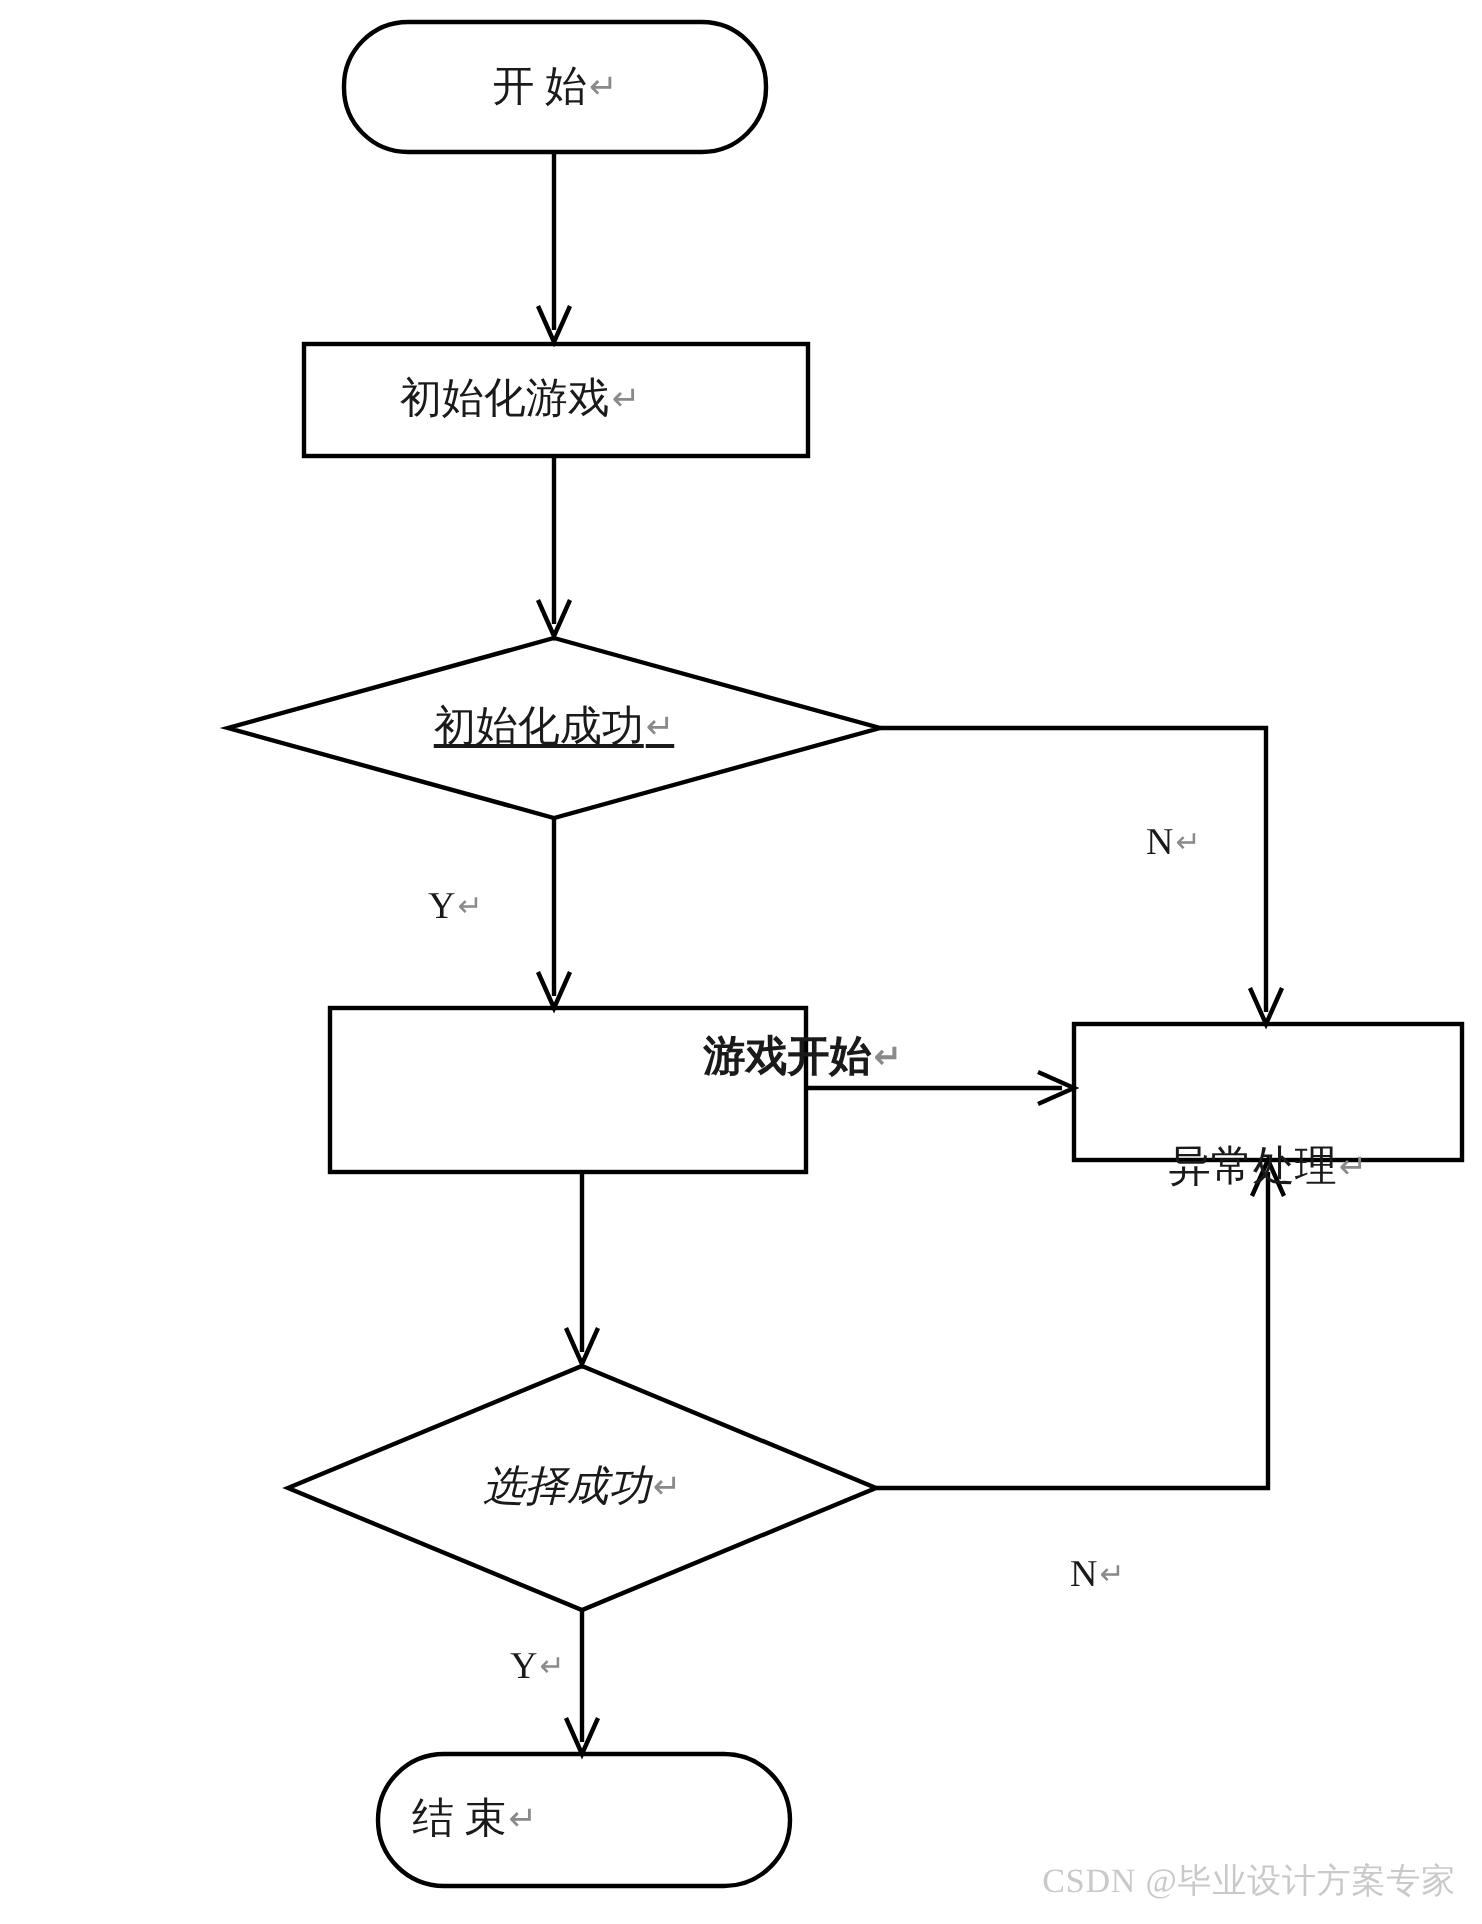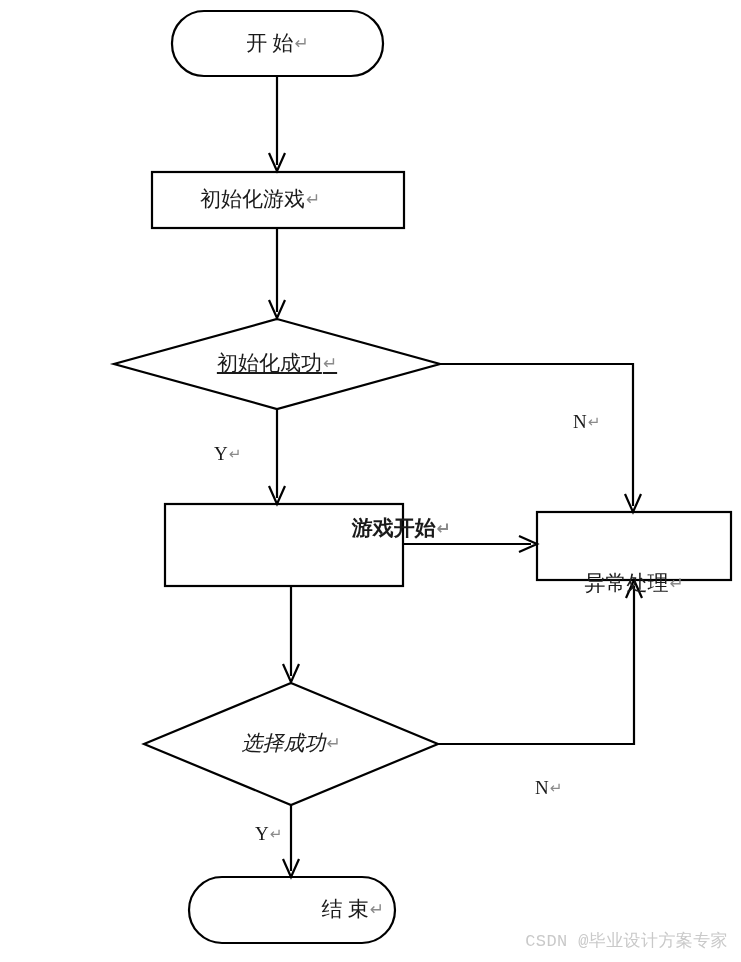"结 束↵" div.node-text { left: 178px -> 206px; text-align: right -> left }
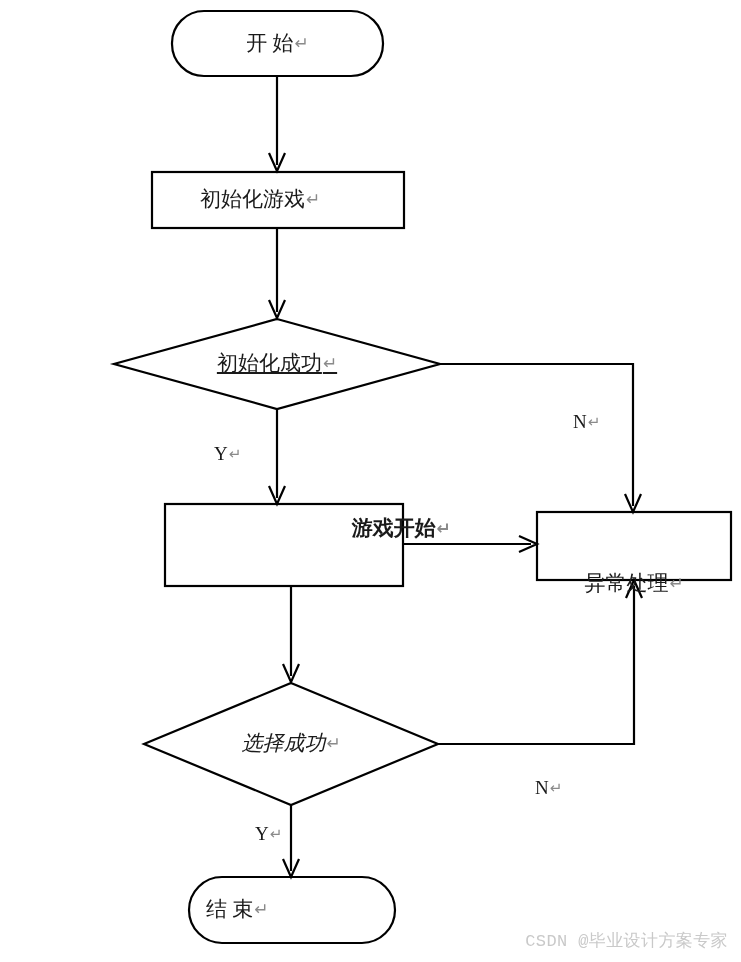"CSDN @毕业设计方案专家" #watermark { font-family: Liberation Mono, monospace -> Liberation Serif, serif }
